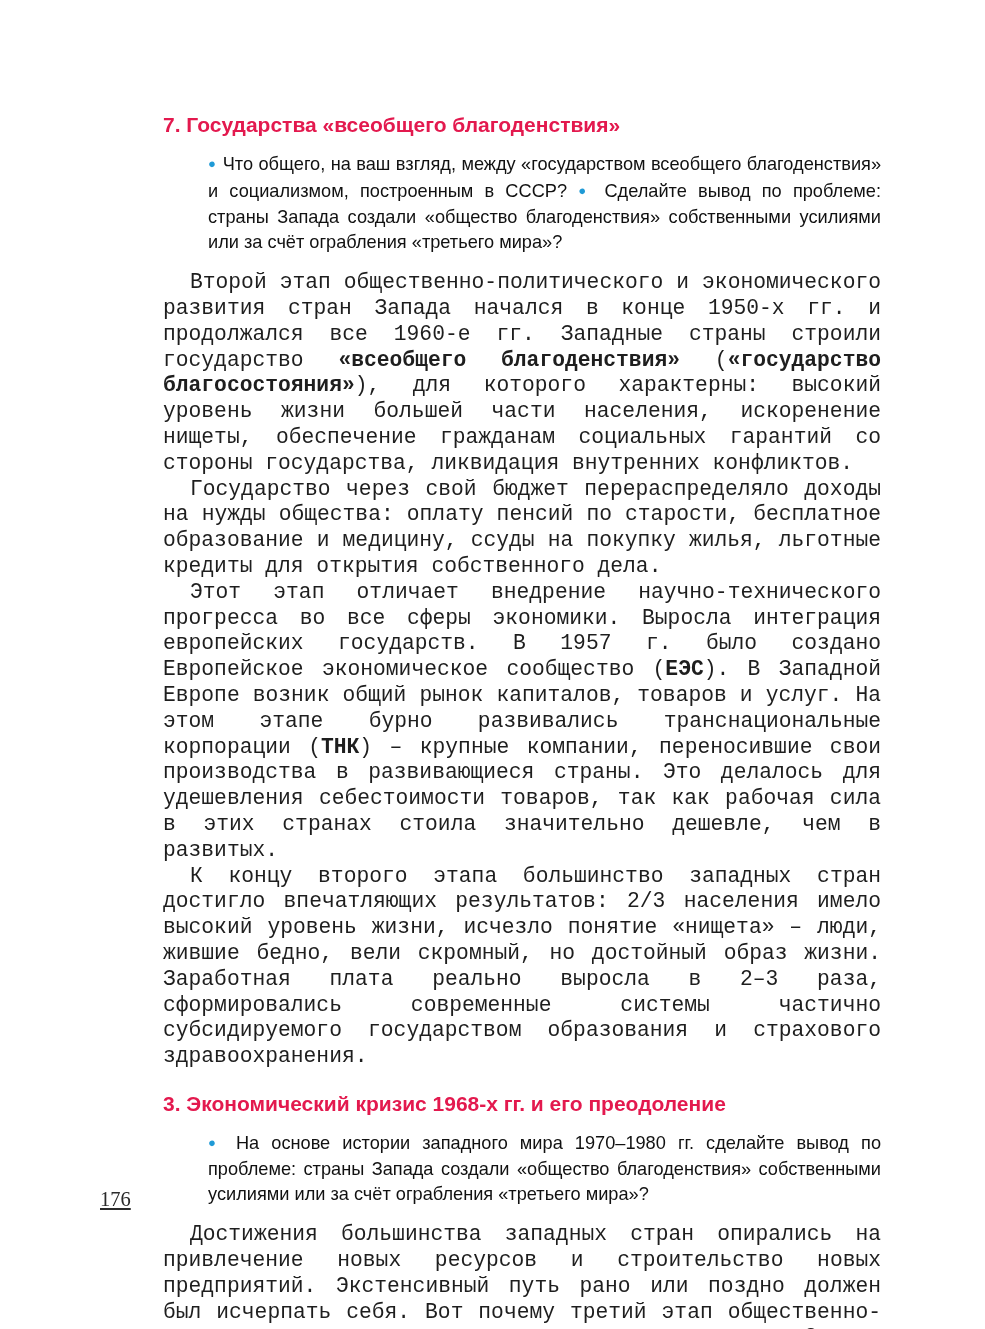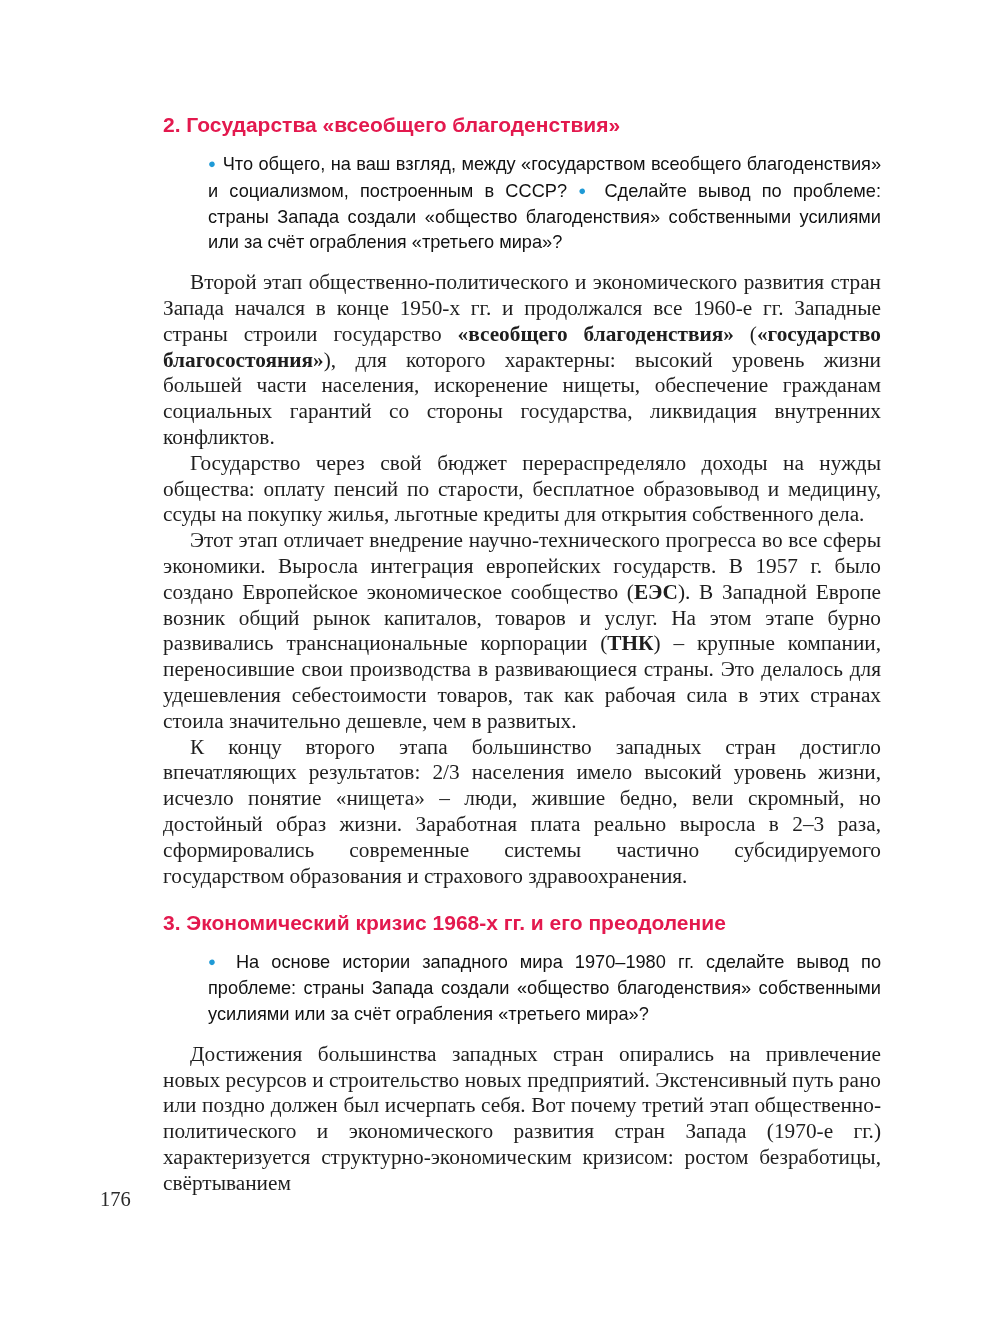"2. Государства «всеобщего благоденствия»" h2.heading { text: 2 -> 7 }
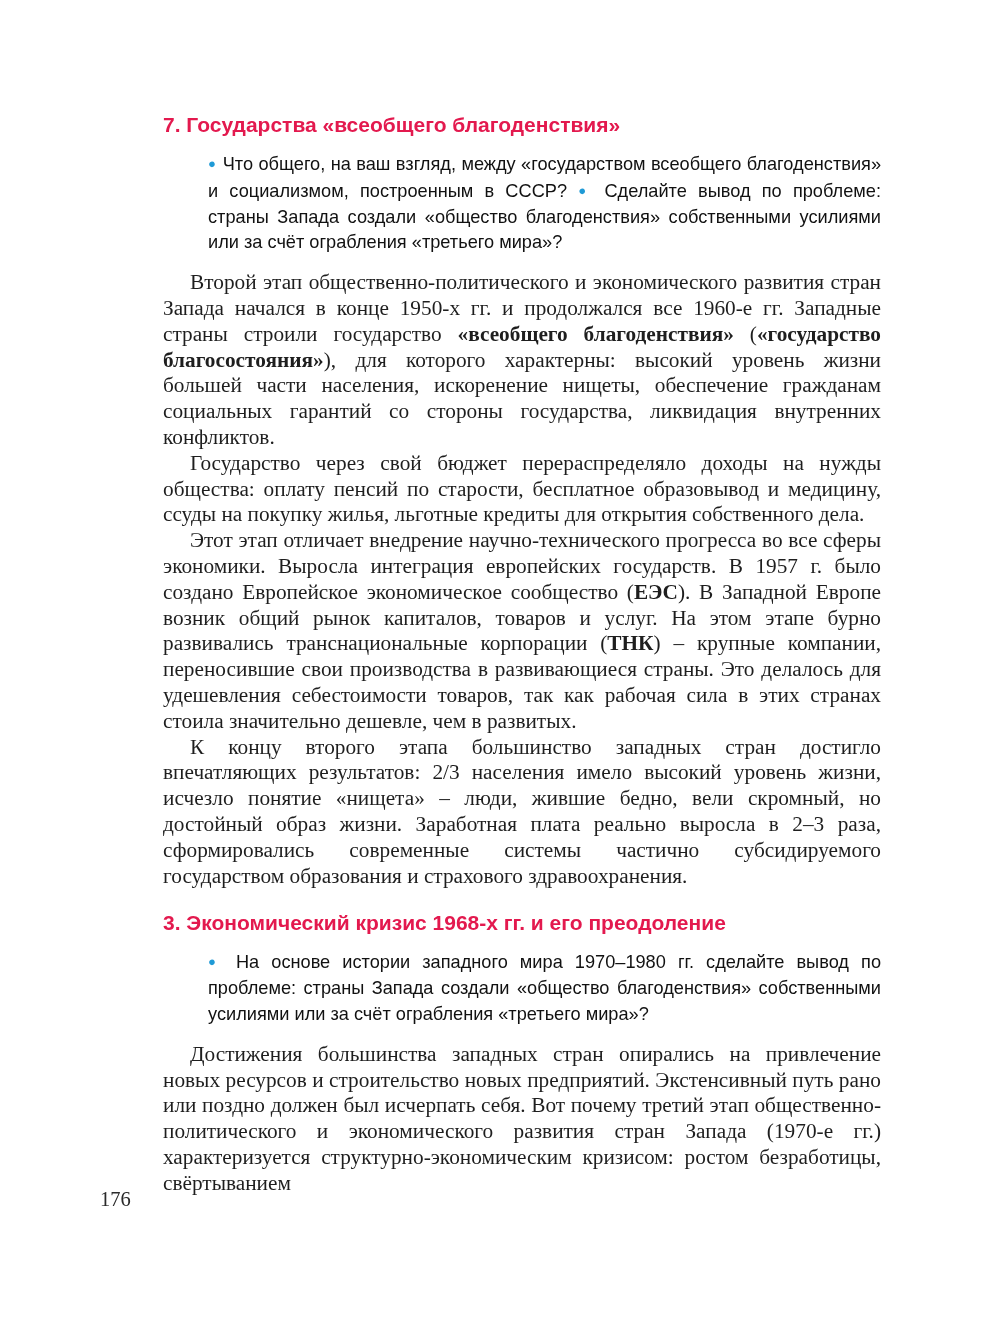"Второй этап общественно-политического и" .body-p { font-family: Liberation Serif, serif -> Liberation Mono, monospace }
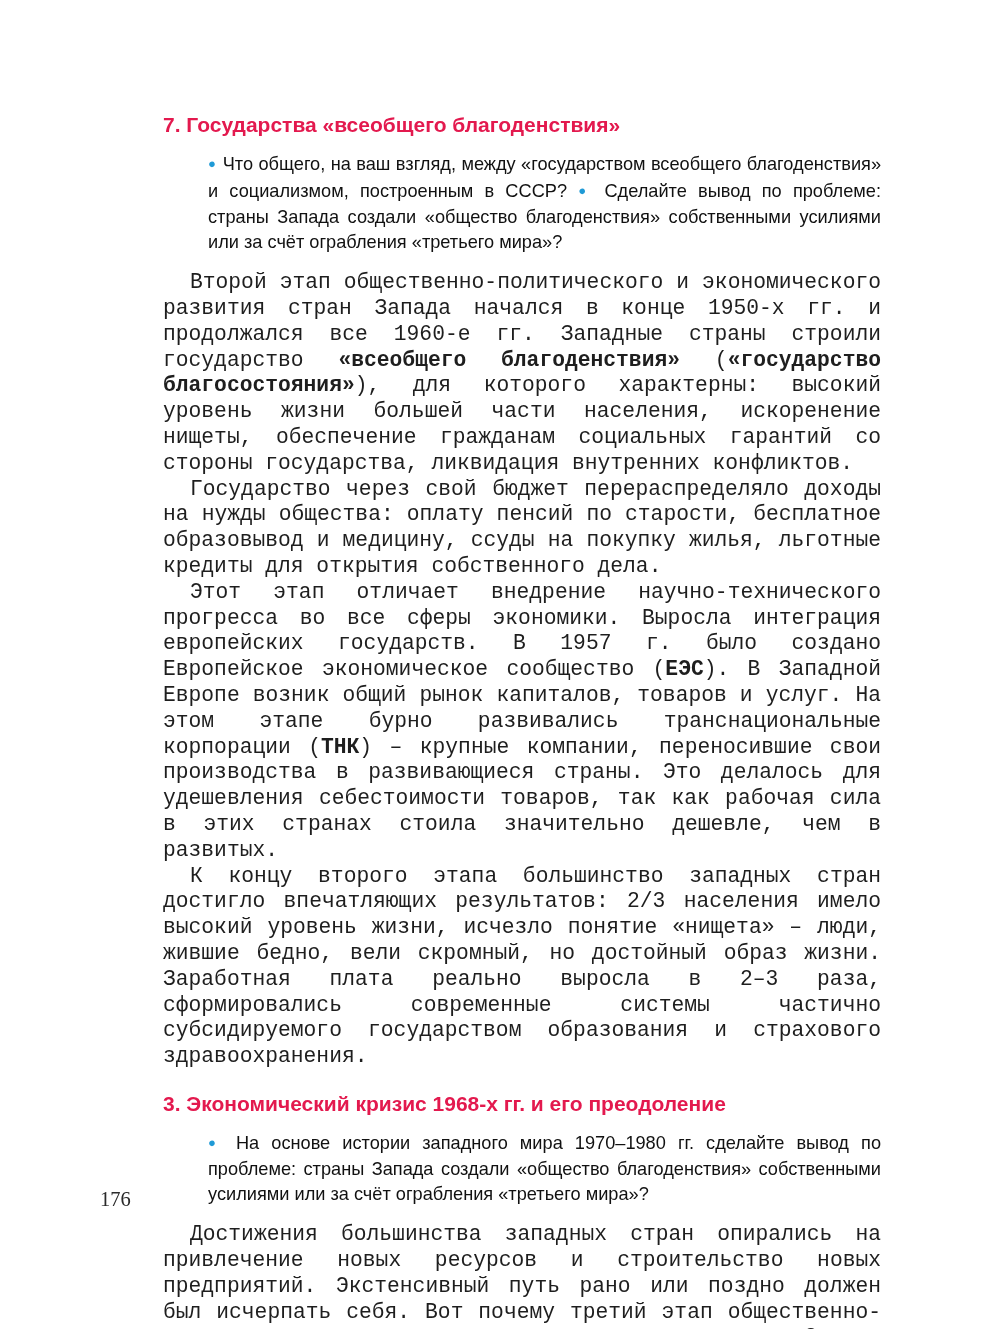"Государство через свой бюджет" span { text: вывод -> вание }
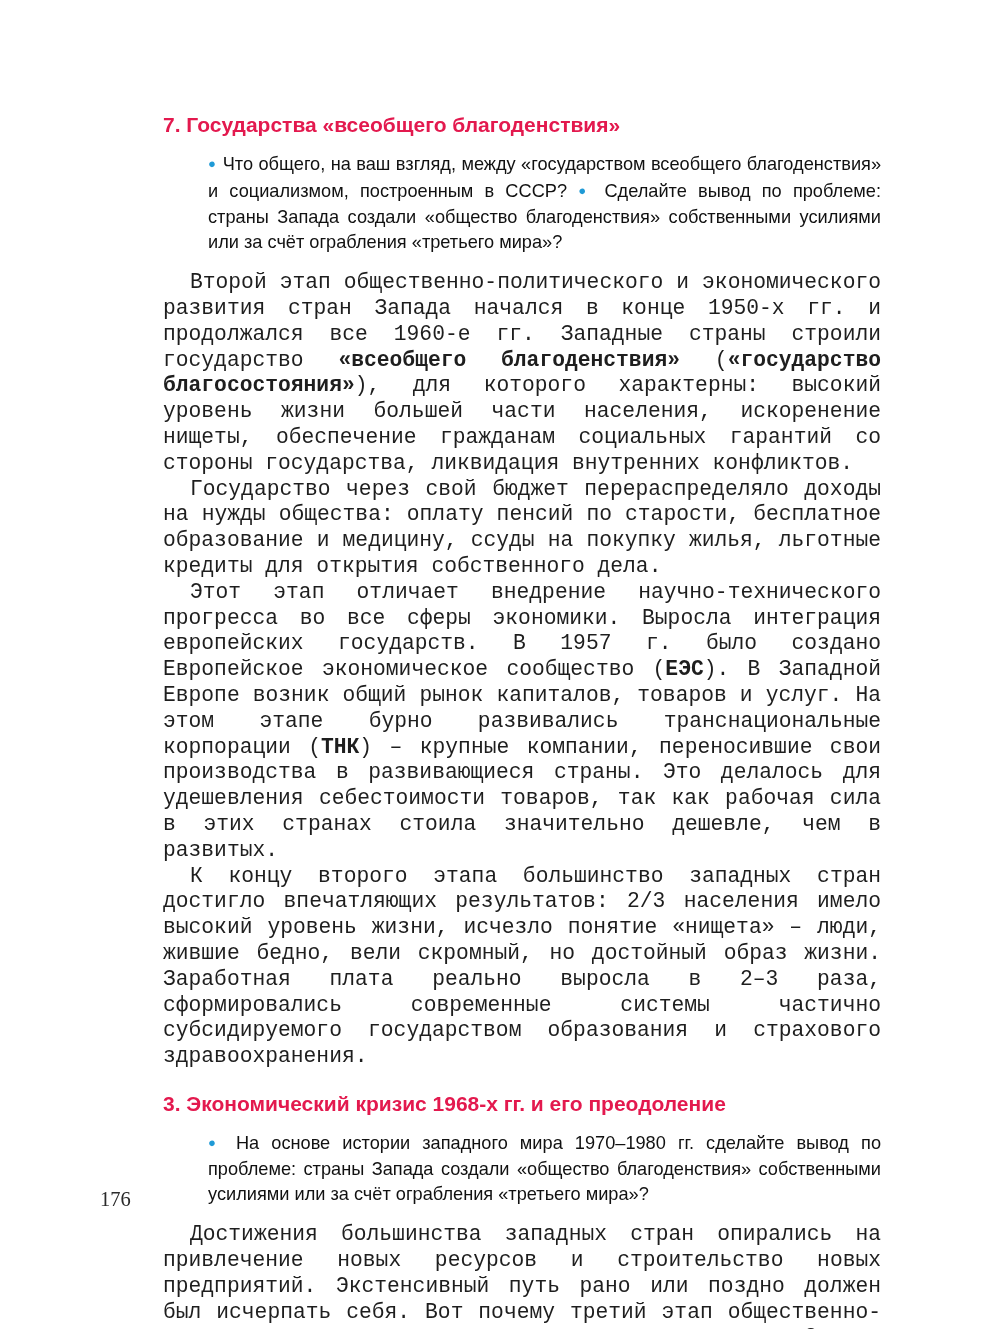"176" .page-number { text-decoration: none -> underline }
